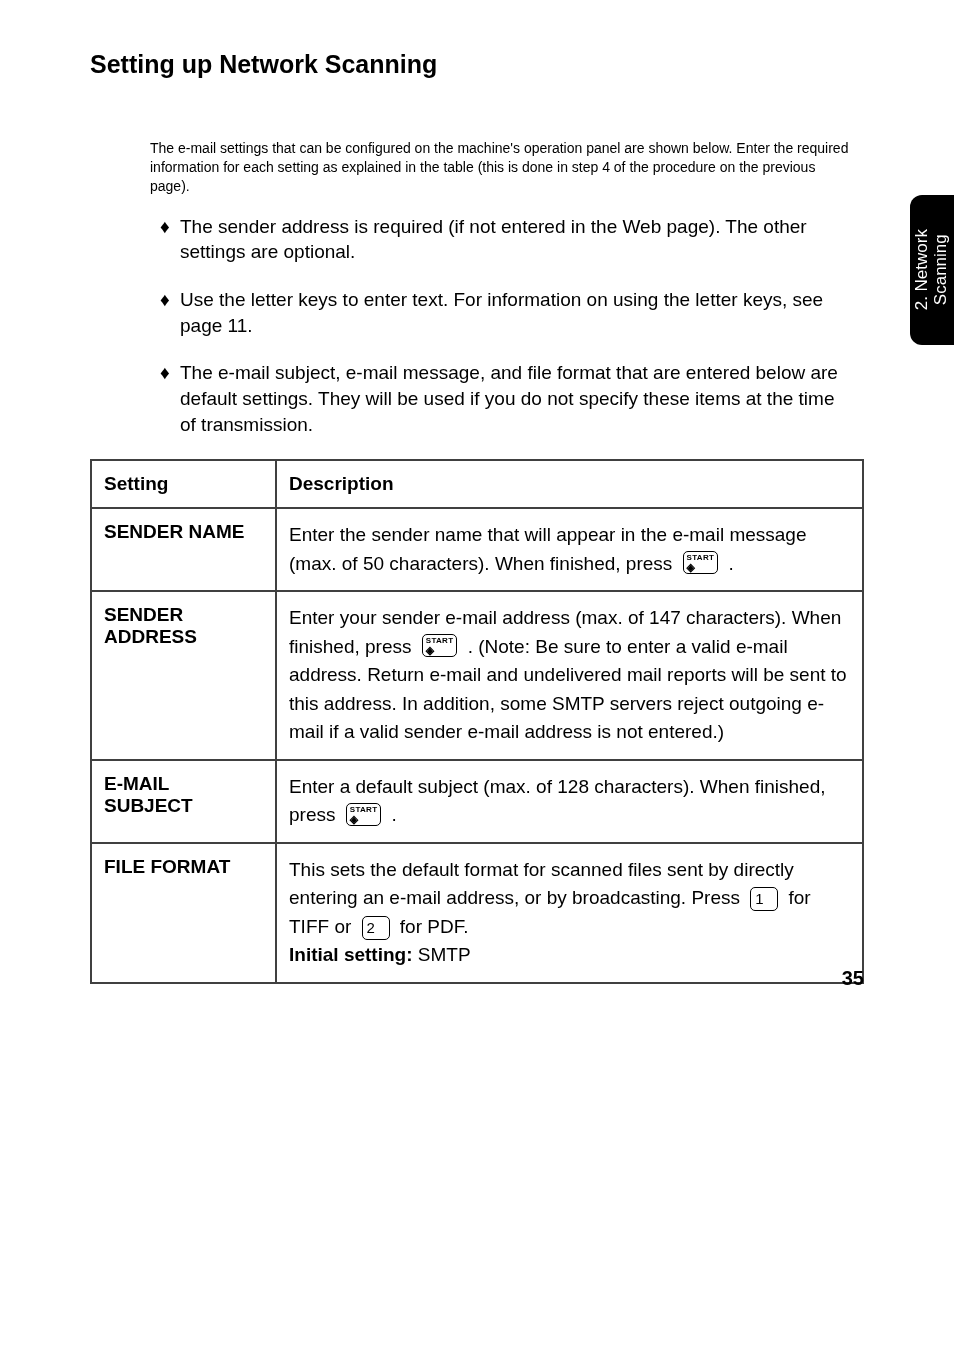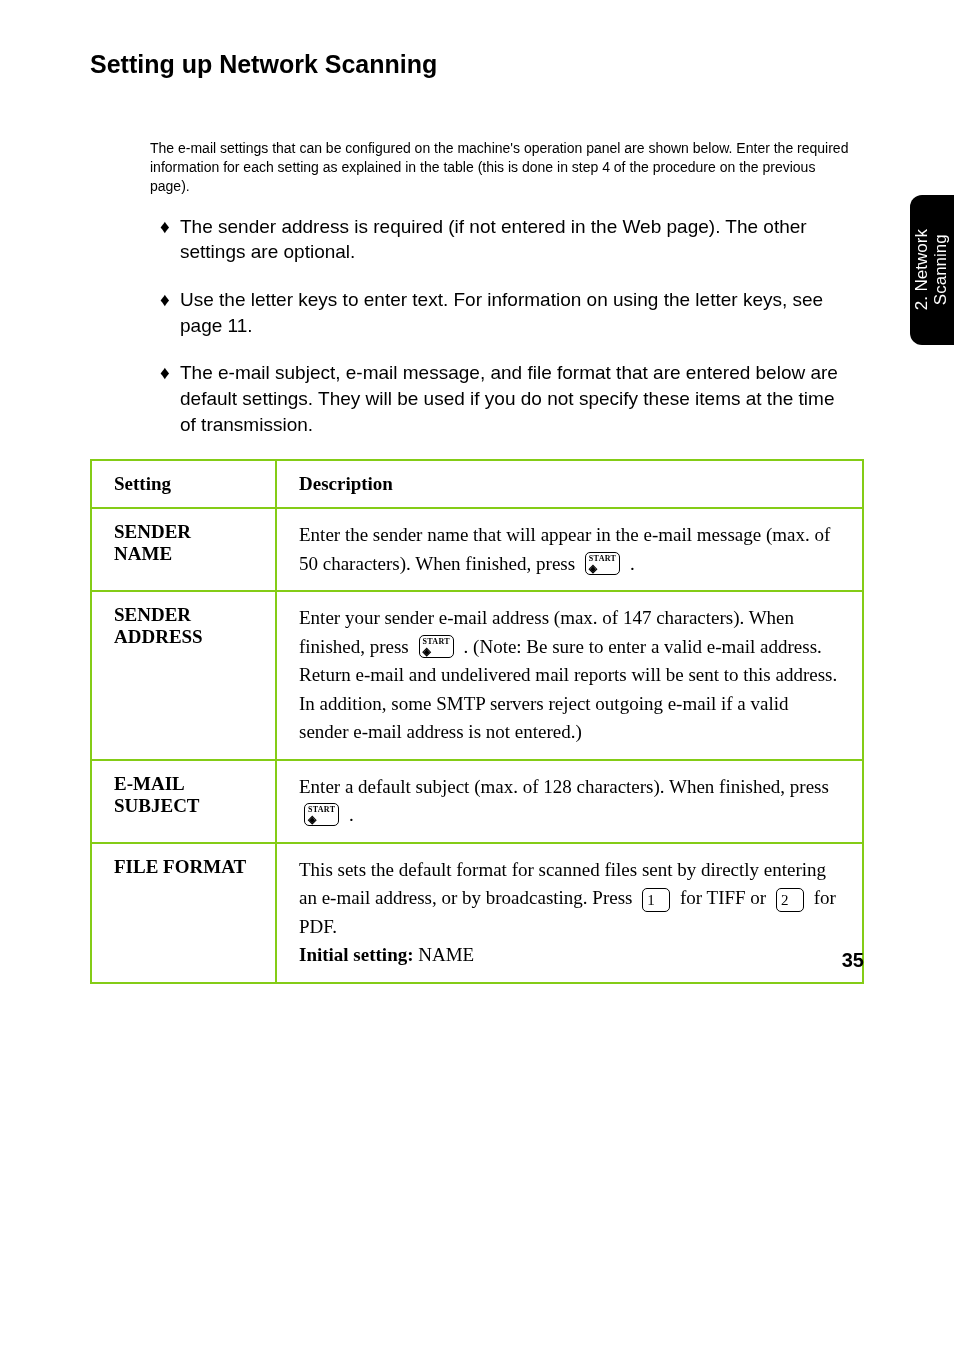"Setting" table.settings th, table.settings td { border: 2px solid #84cc16 -> 2px solid #404040; font-family: Liberation Serif, serif -> none; padding: 12px 22px -> 12px 12px }
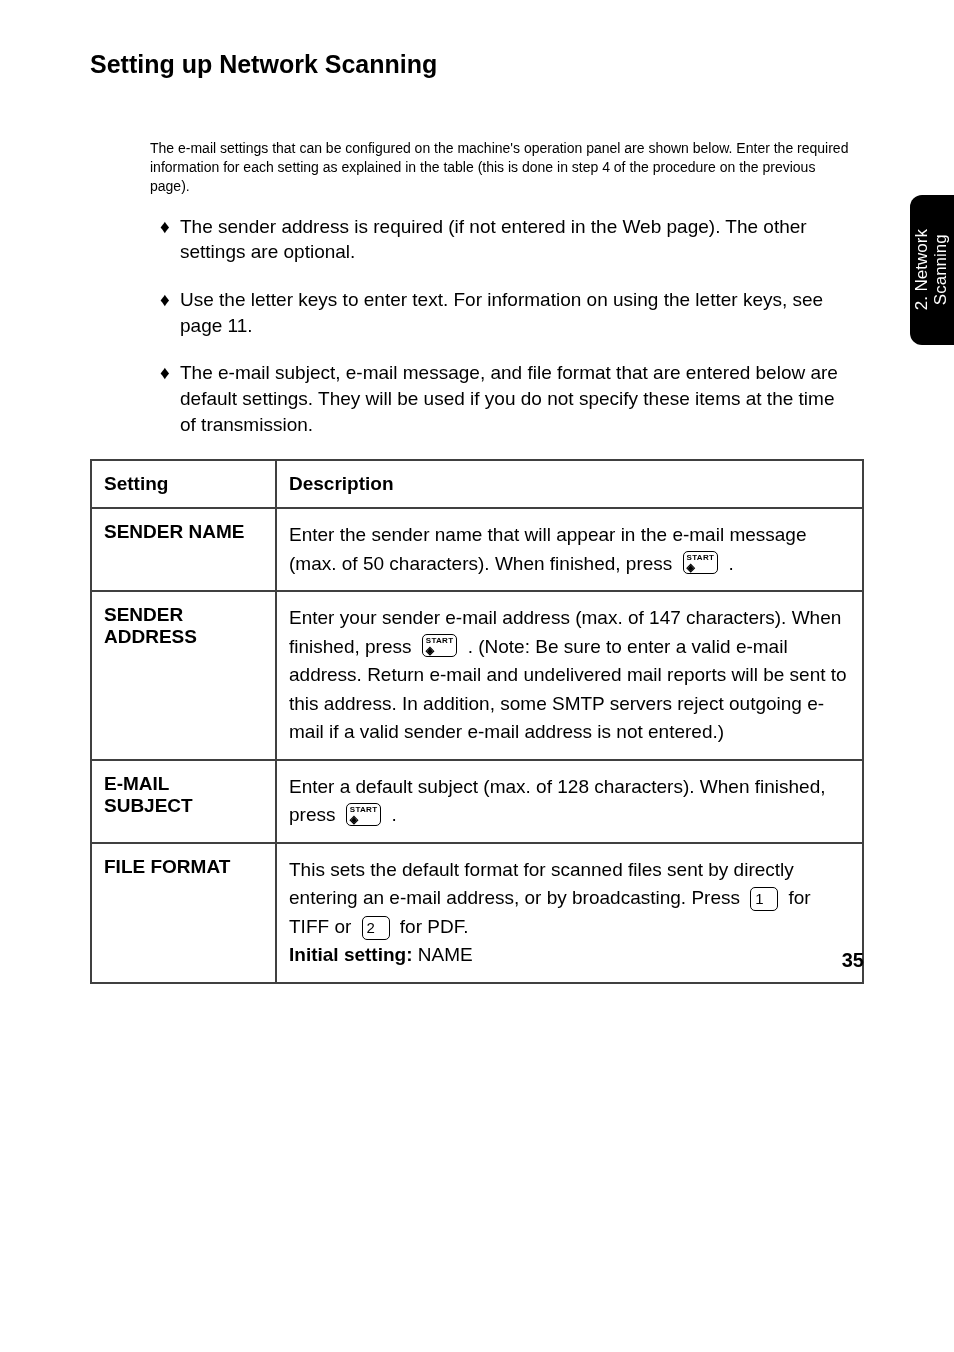"NAME" span { text: NAME -> SMTP }
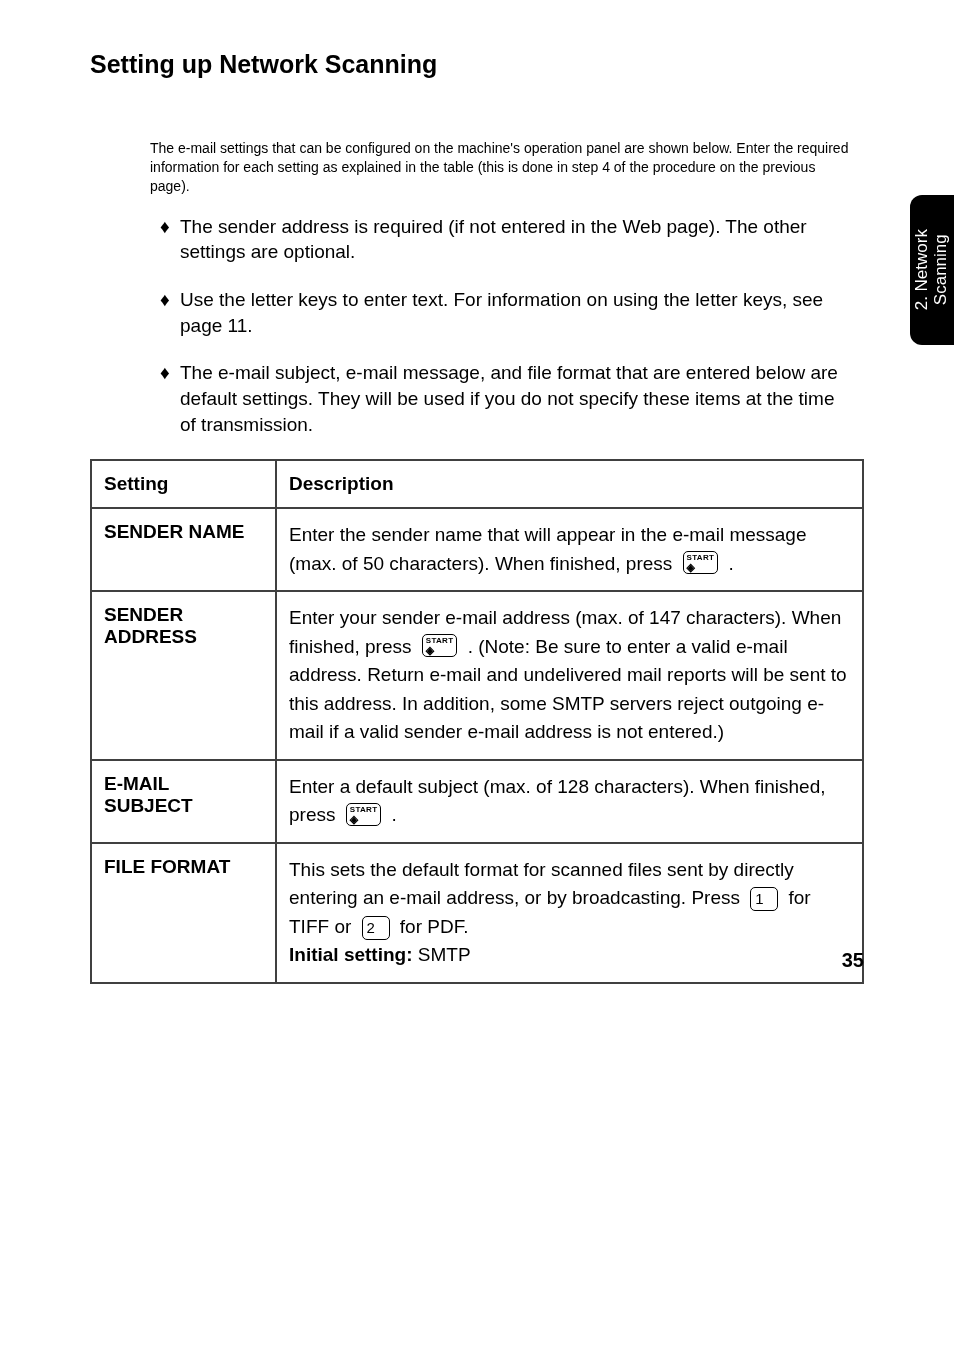"35" .page-num { bottom: 52px -> 34px }
